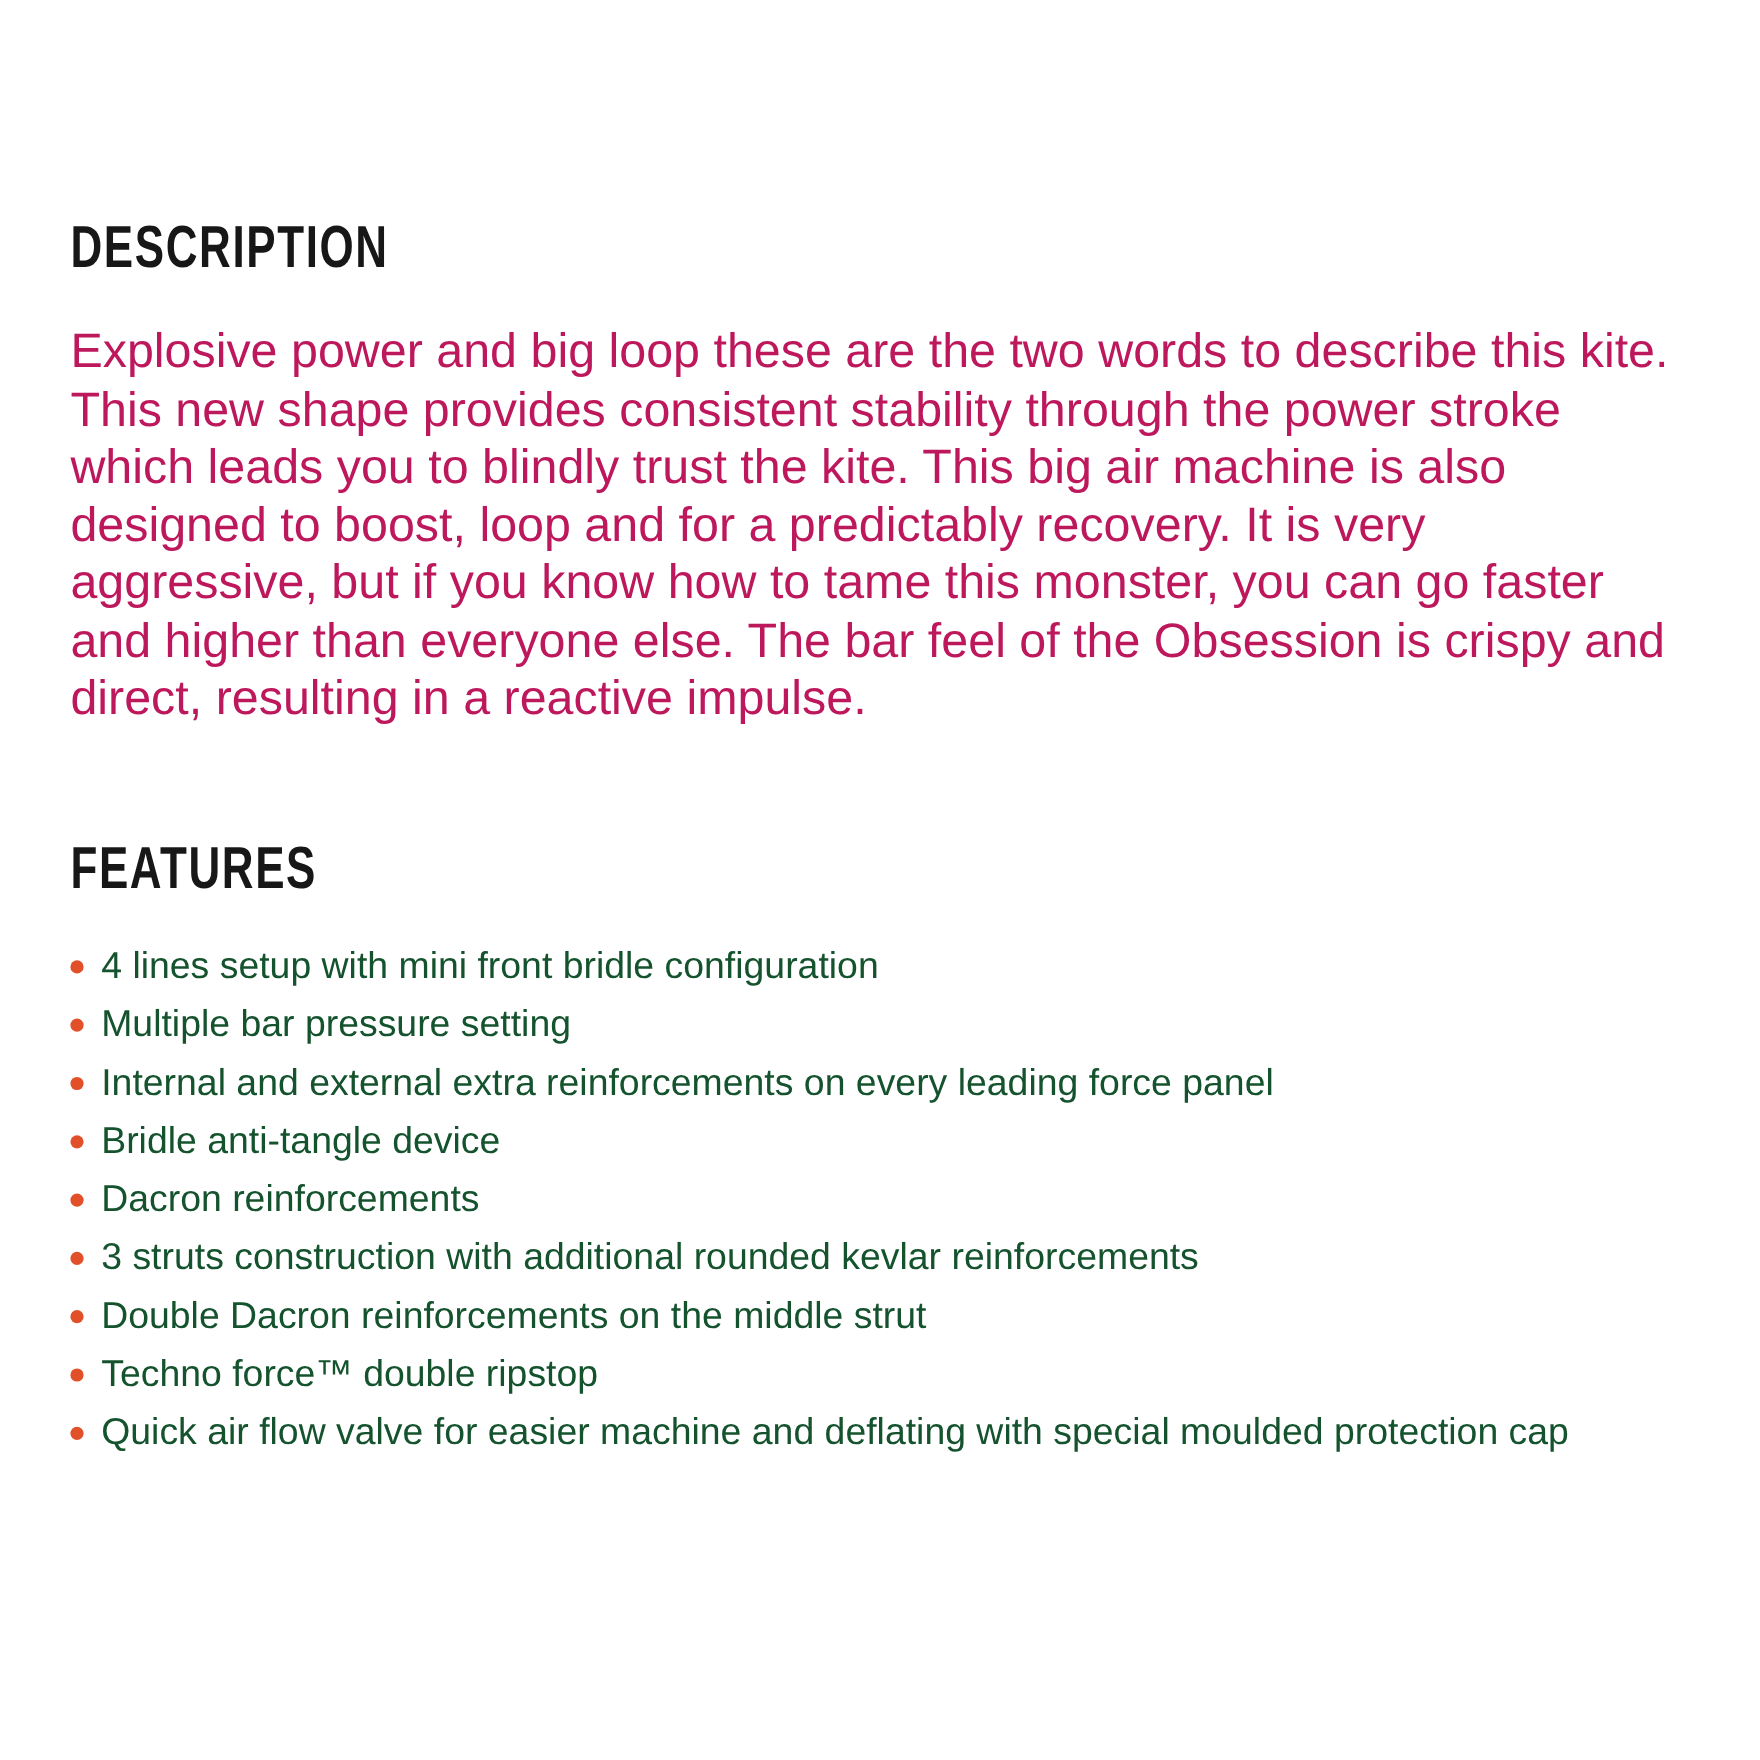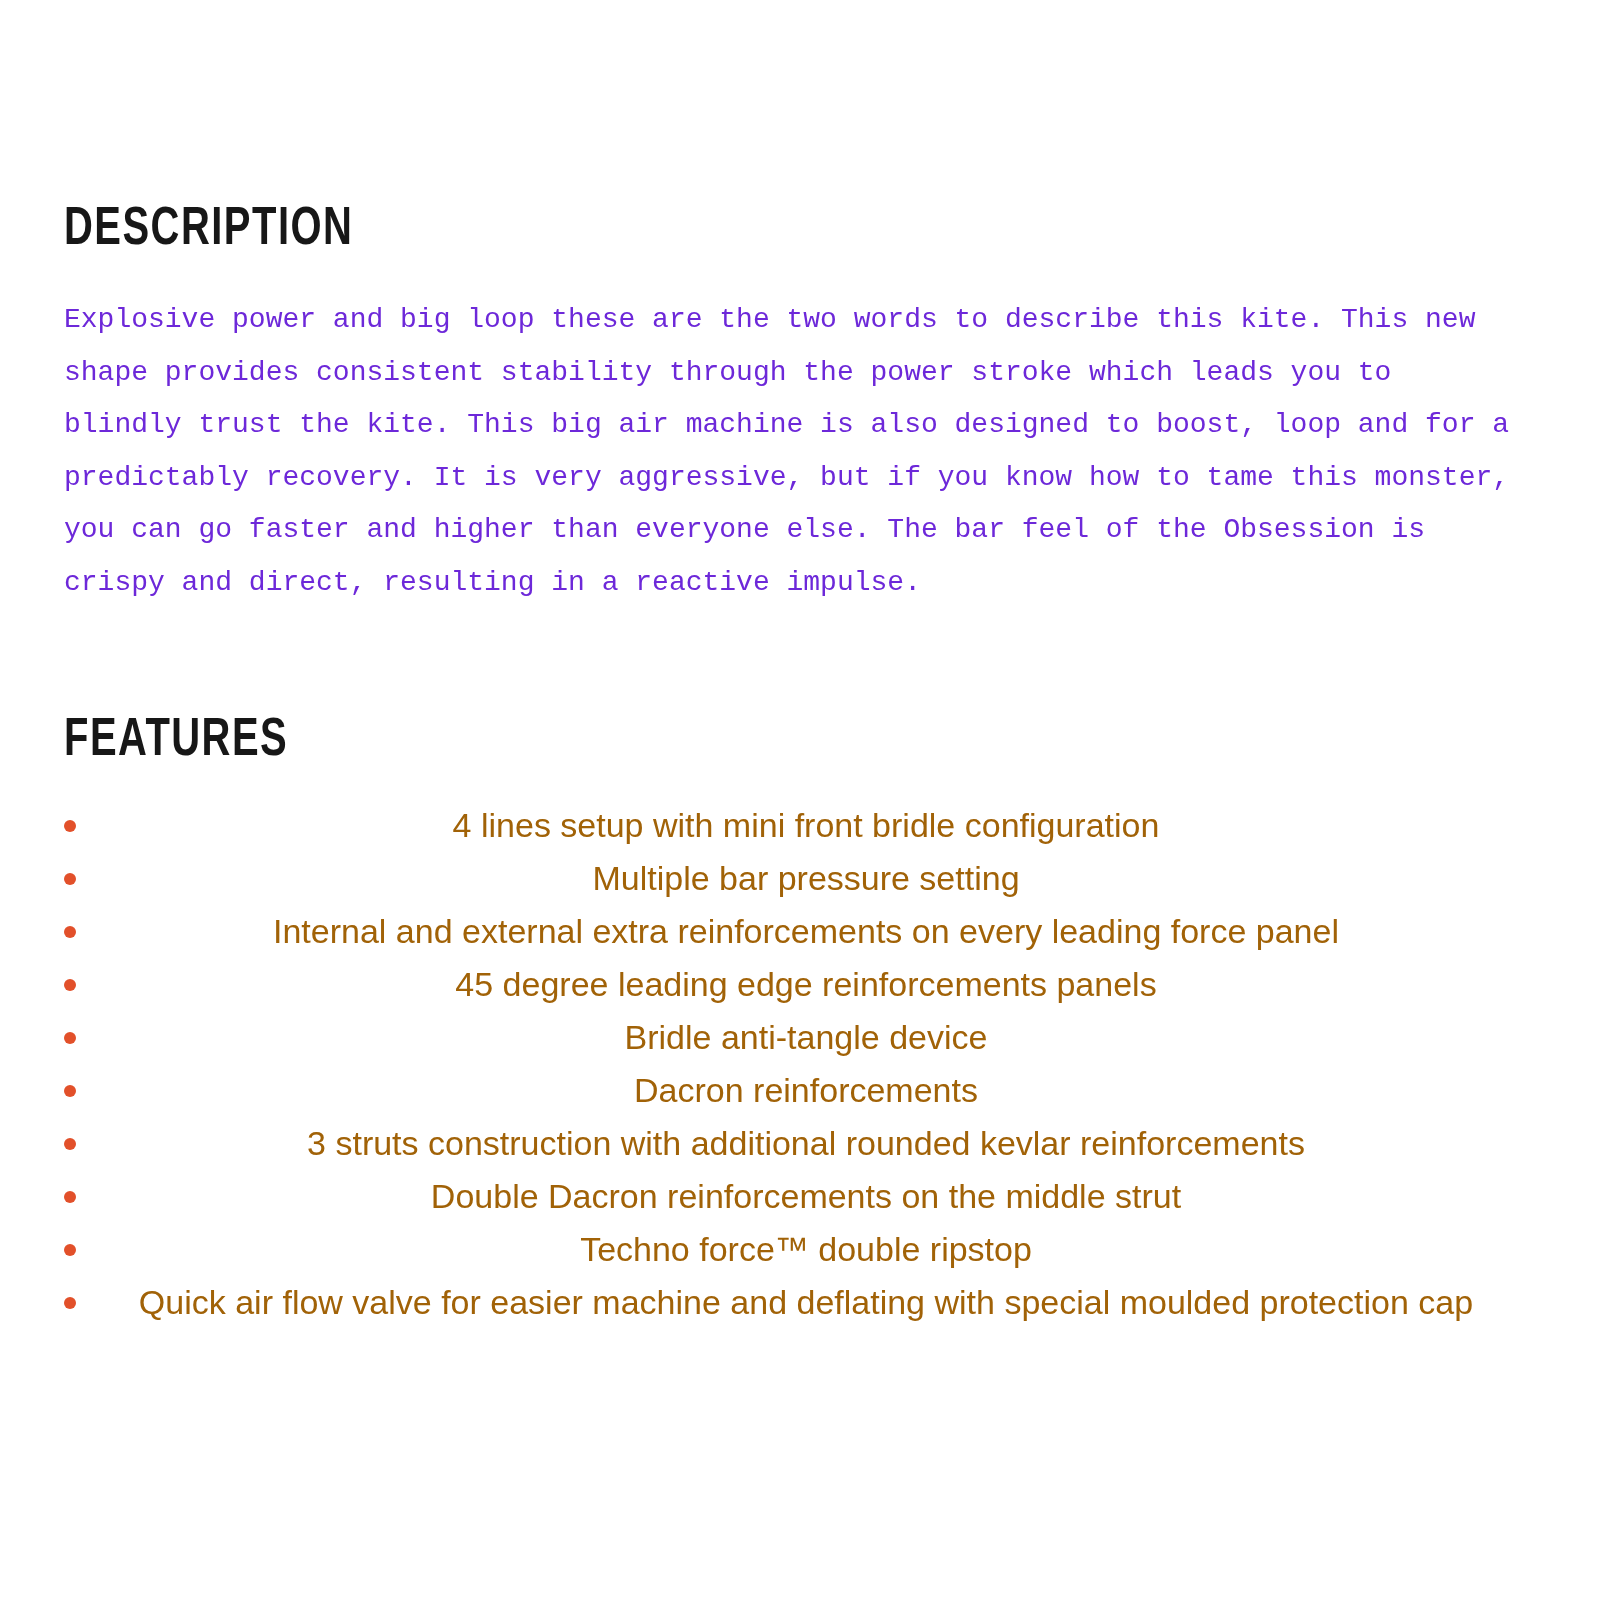"Explosive power and big loop" .body-paragraph { color: #6d28d9 -> #be185d; font-family: Liberation Mono, monospace -> none; font-size: 28px -> 44px }
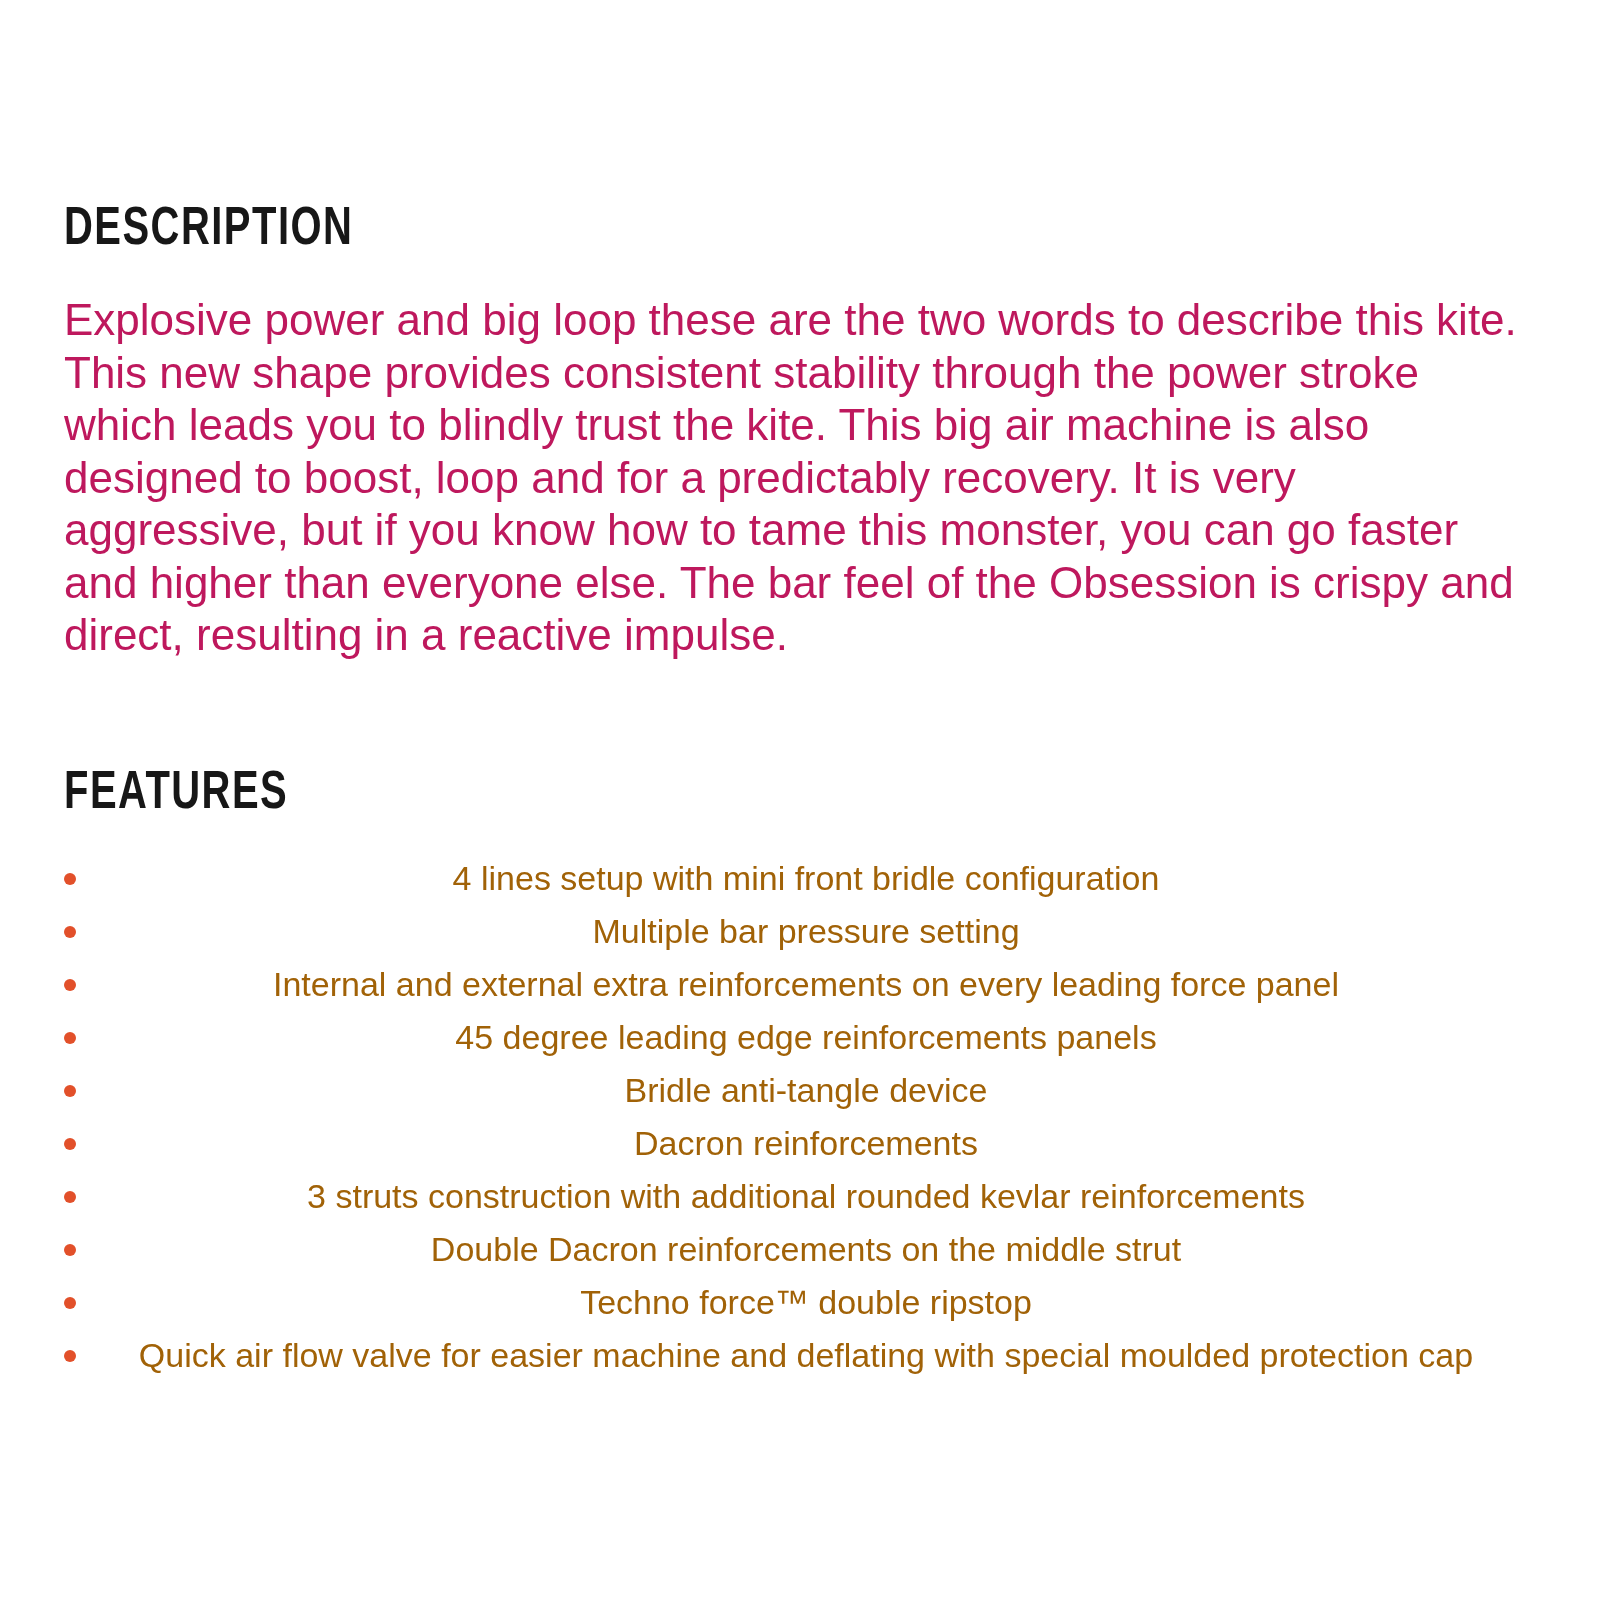"4 lines setup with mini" .features-list li { color: #a16207 -> #14532d; text-align: center -> none }
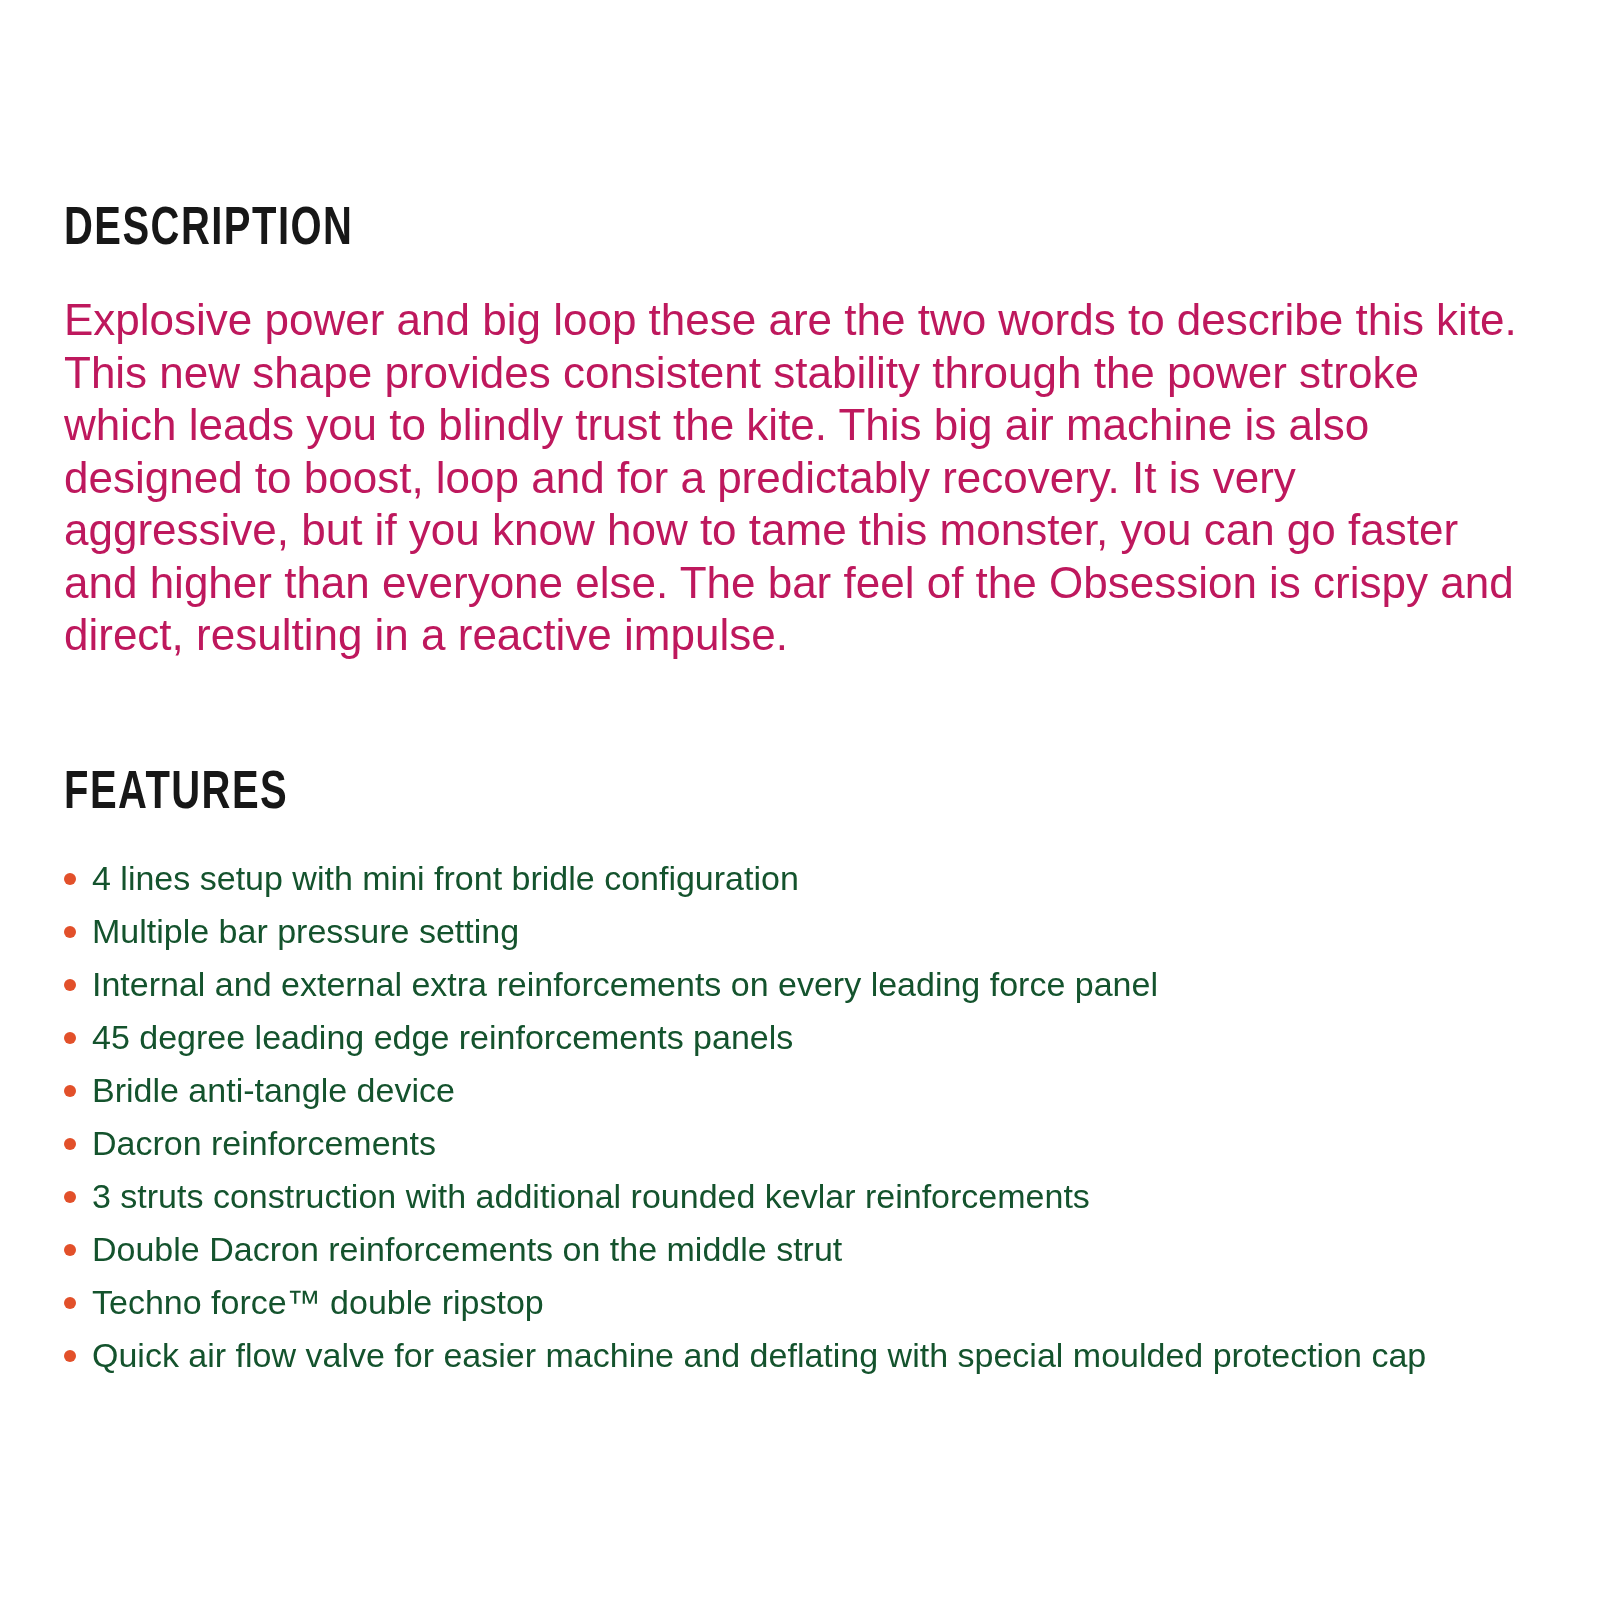"45 degree leading edge reinforcements" li { html: <li><span></span><span>45 degree leading edge reinforcements panels</span></li> -> none }
